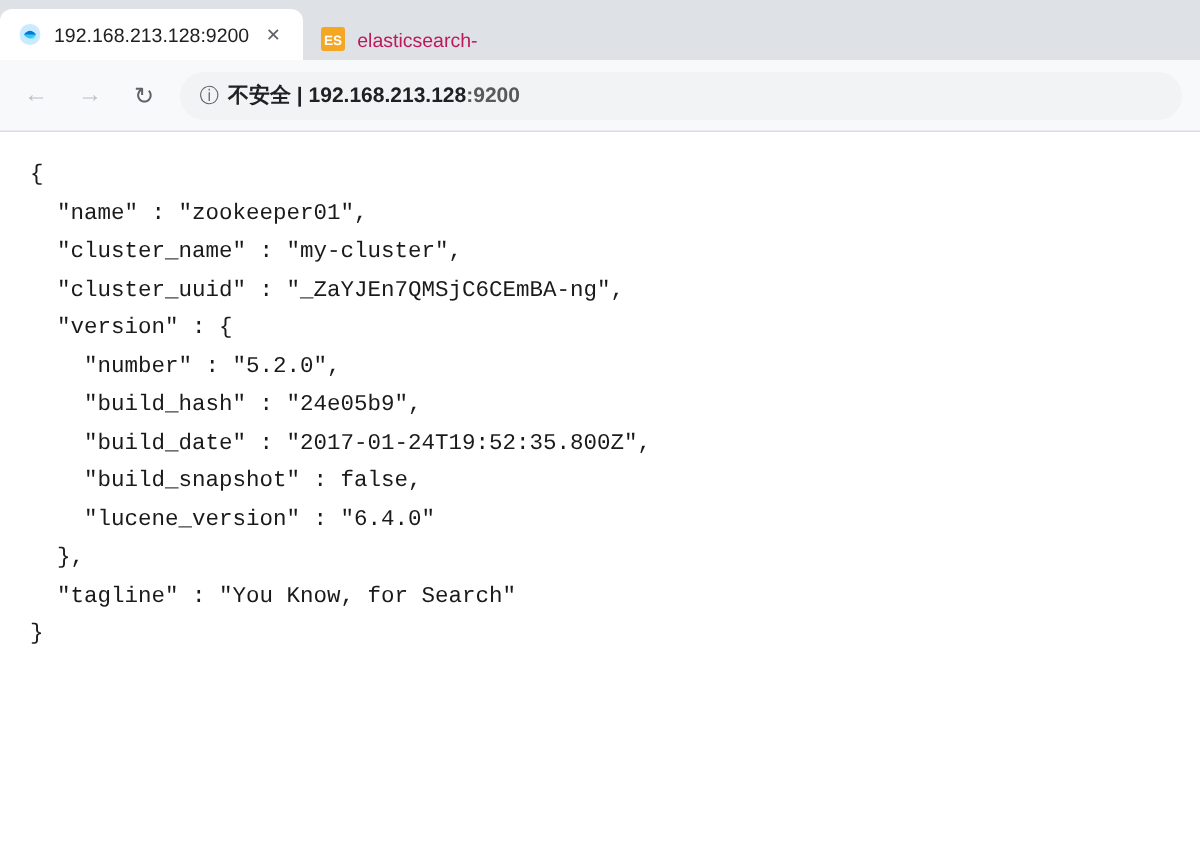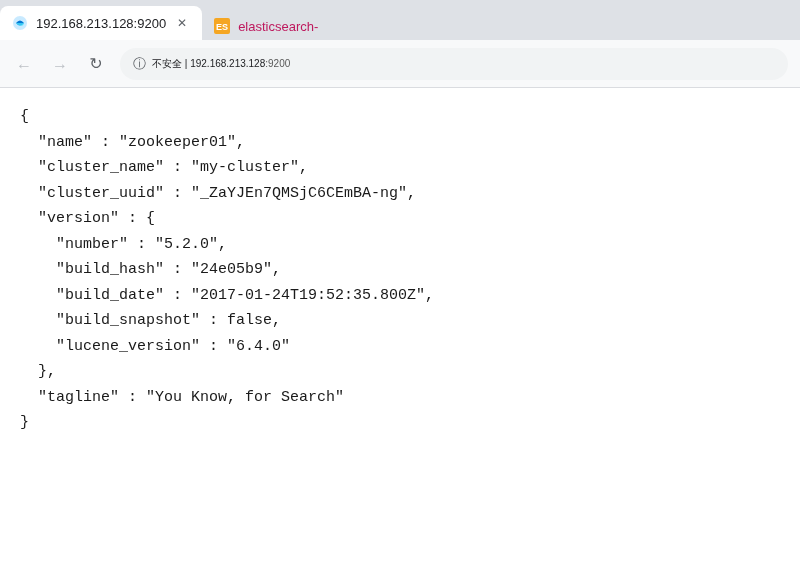"不安全 | 192.168.213.128:9200" .address-text { font-size: 10px -> 14px; font-weight: none -> bold }
